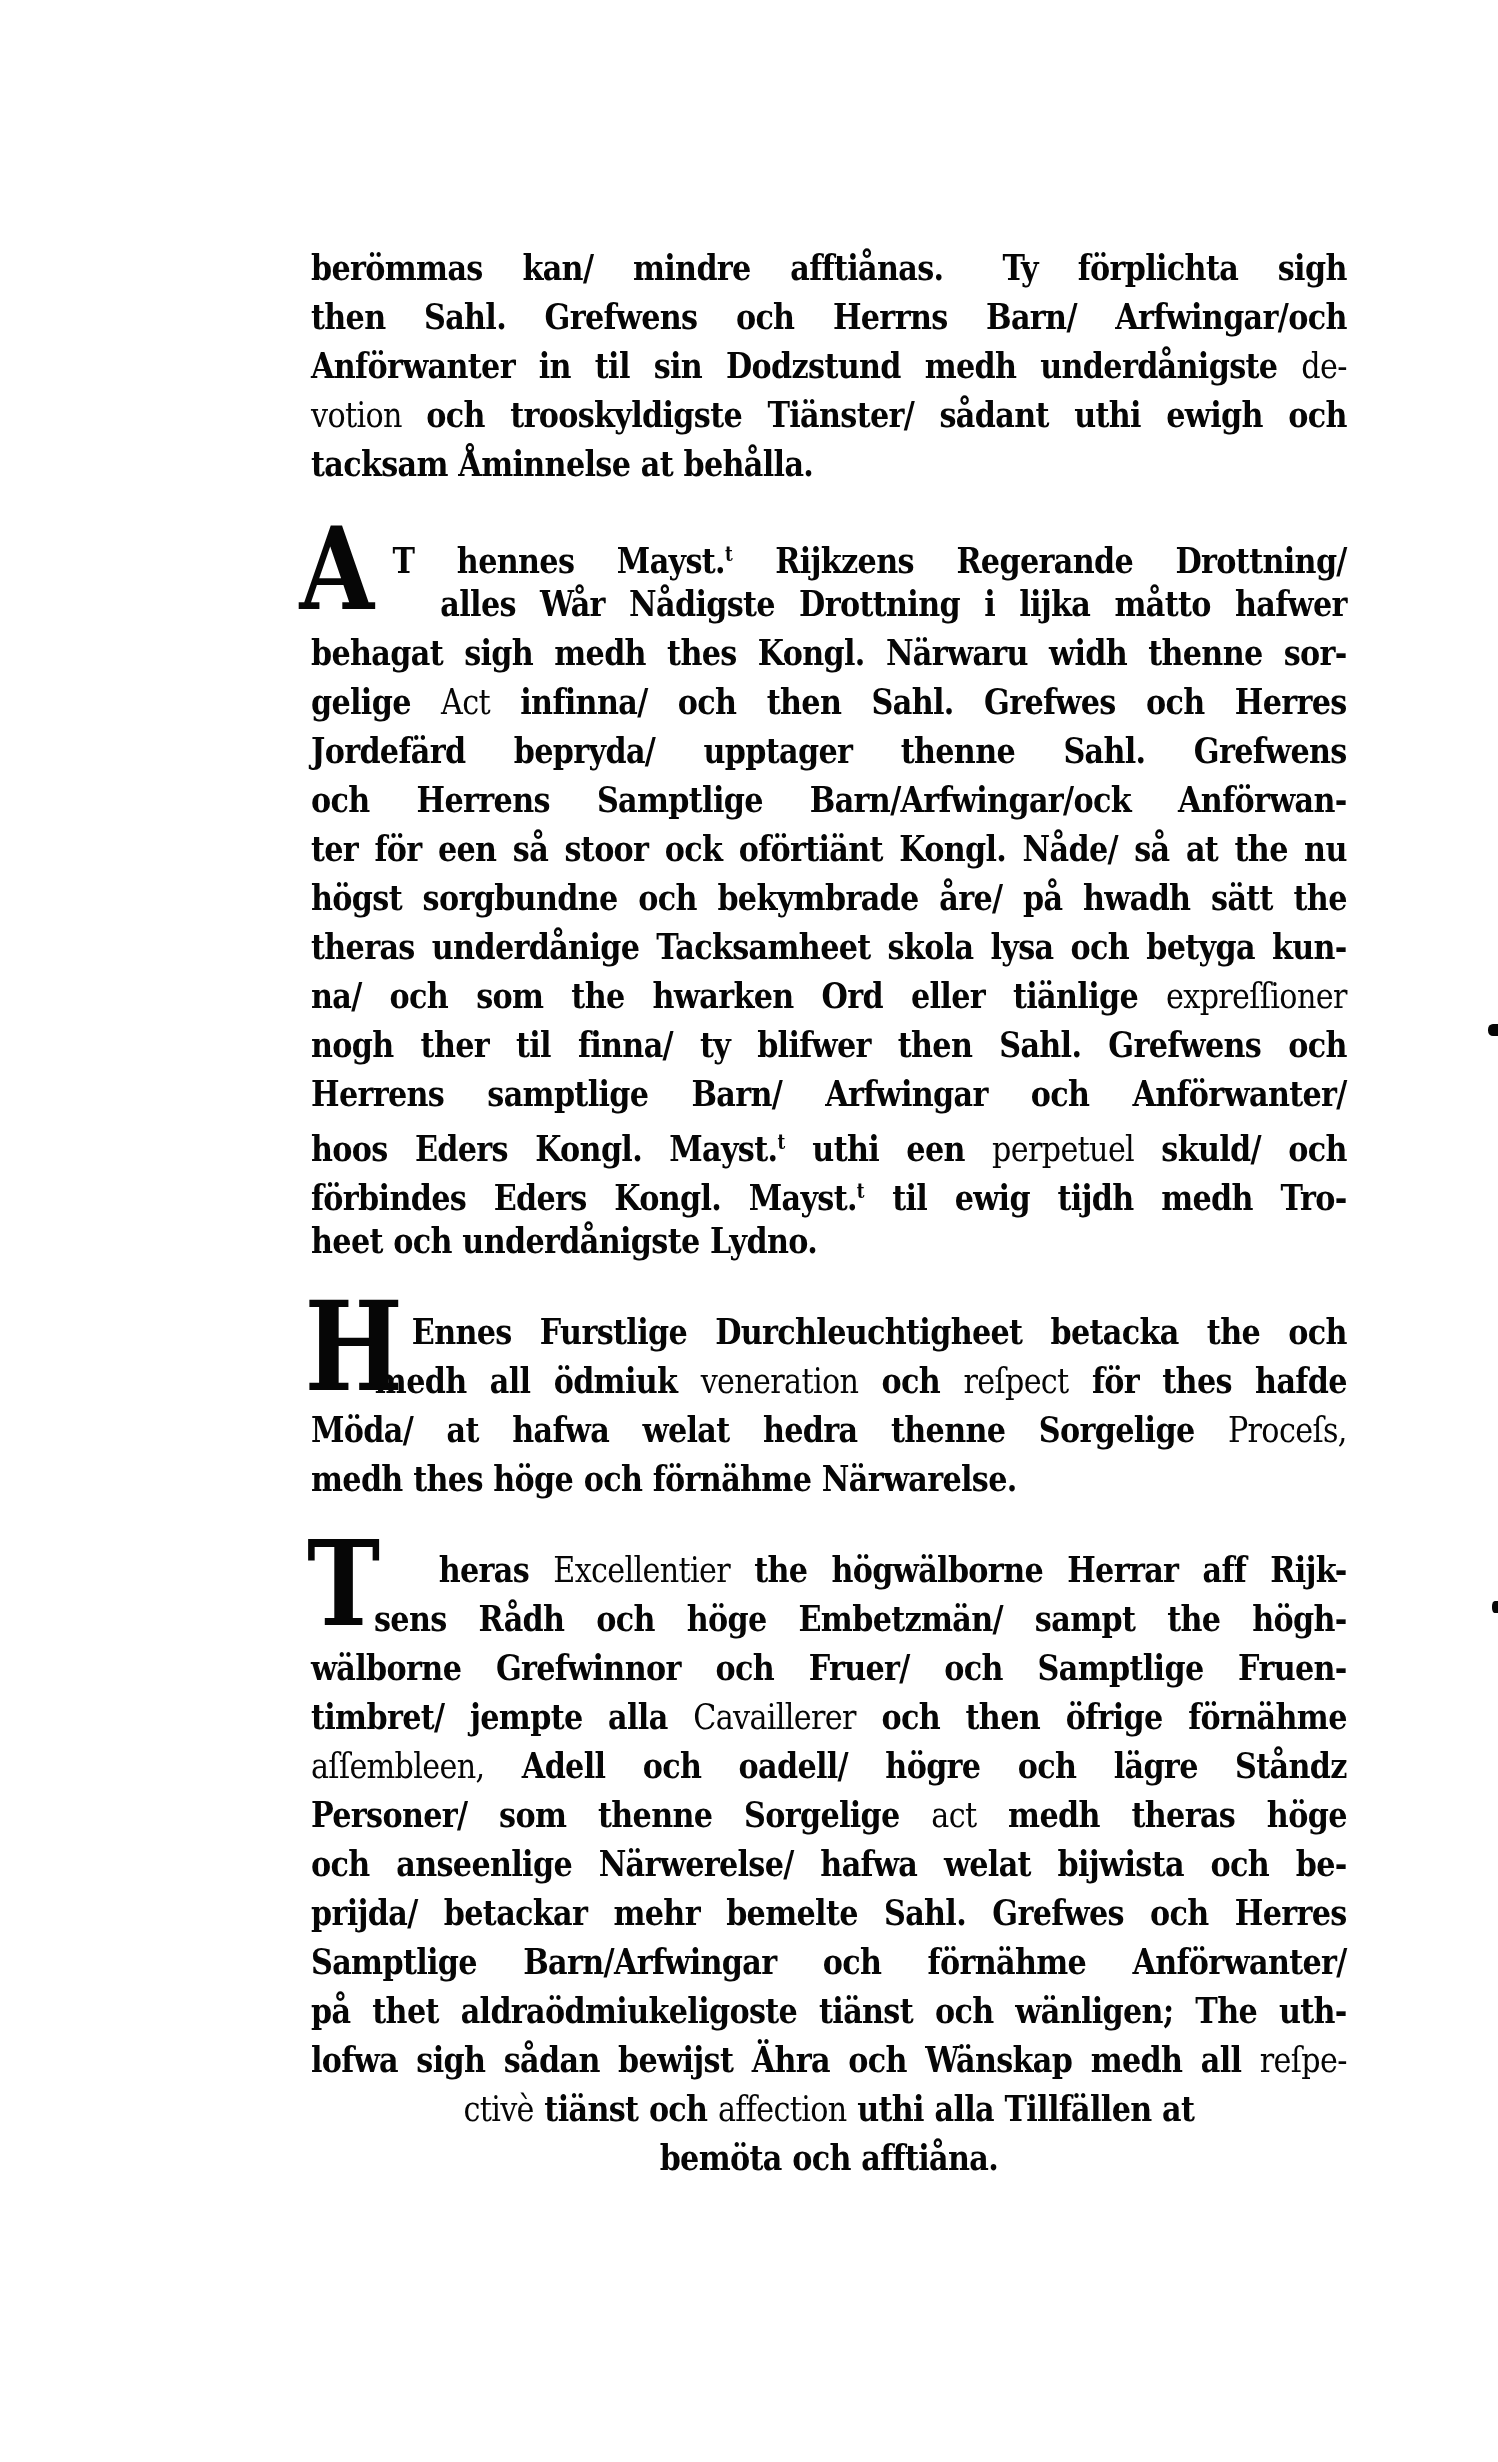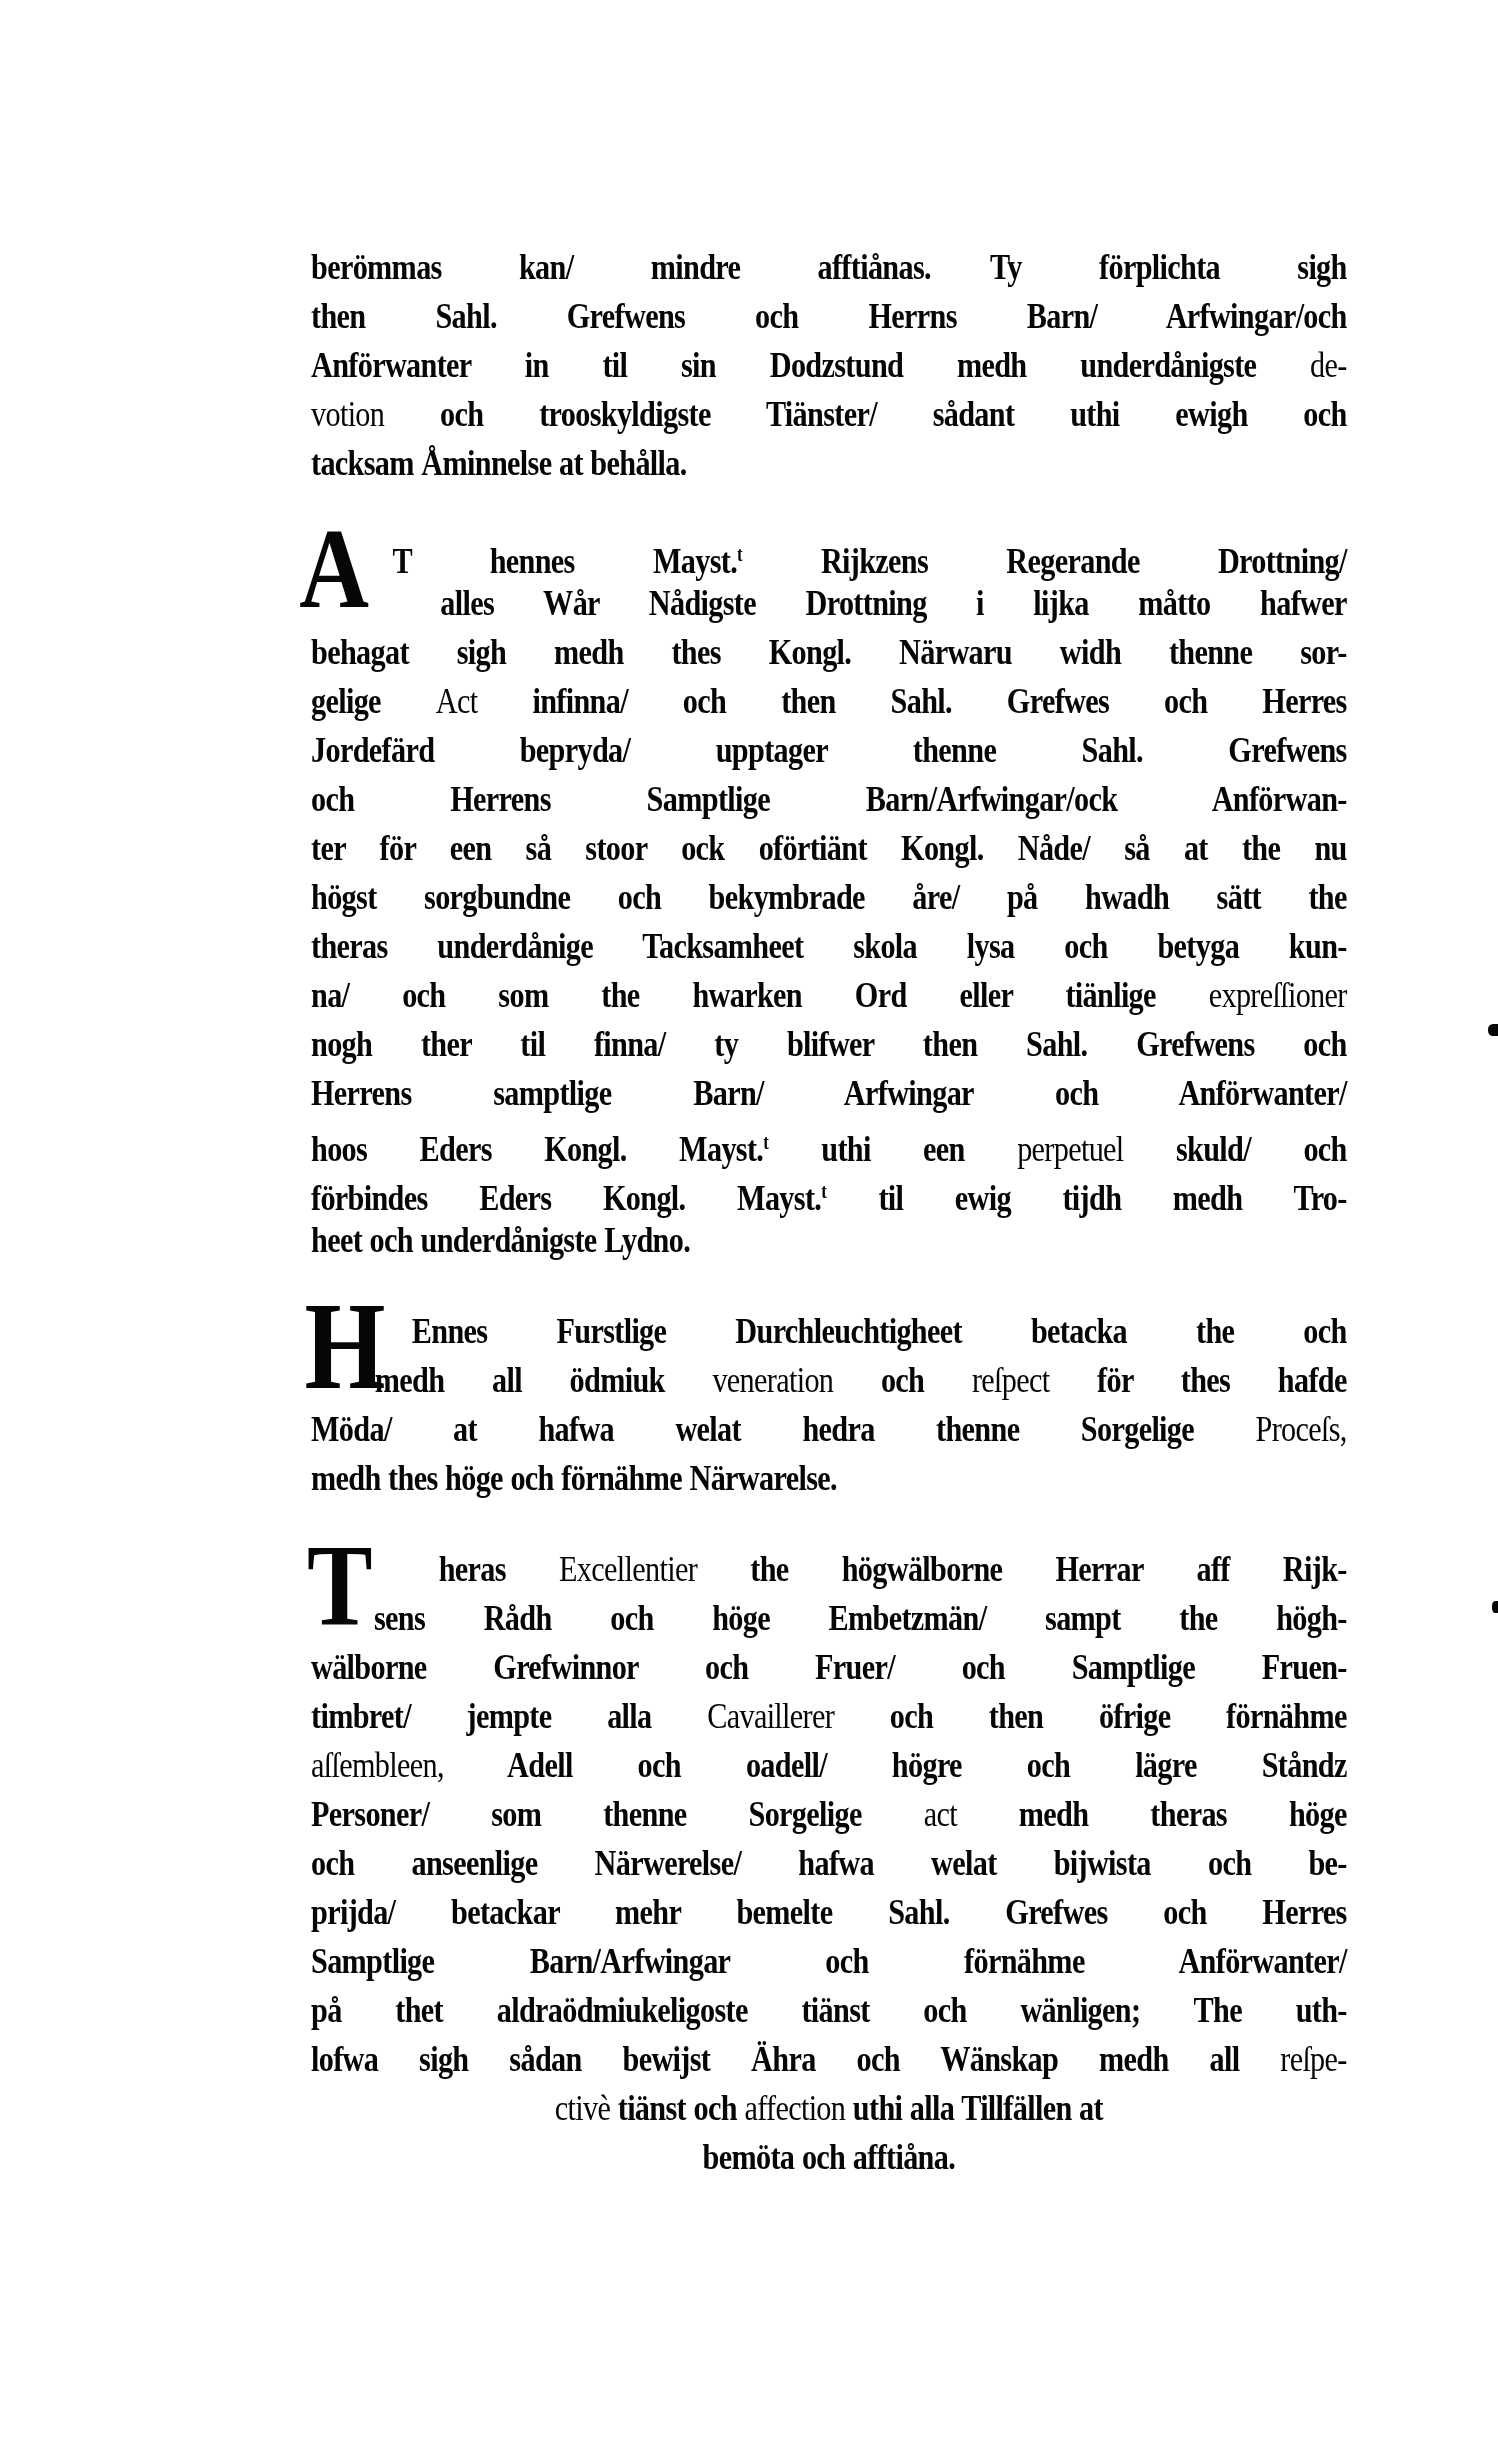"berömmas kan/ mindre afftiånas. Ty" .page { font-family: Liberation Serif, serif -> none }
